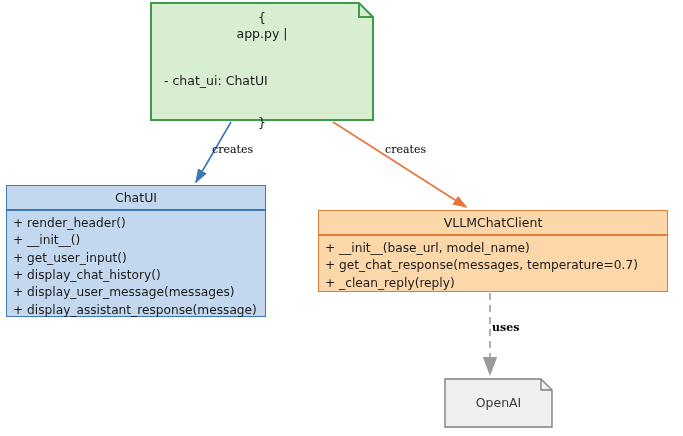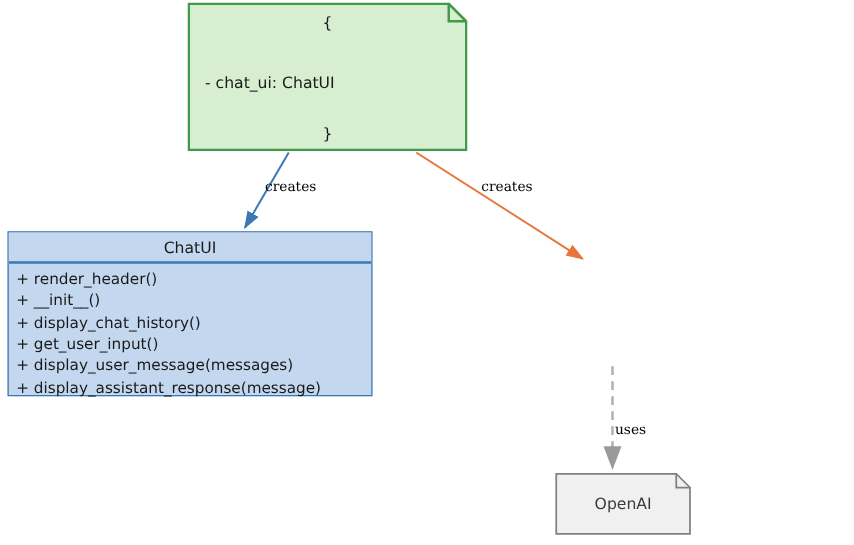"app.py |" div.note-line-center { html: none -> <div>app.py |</div> }
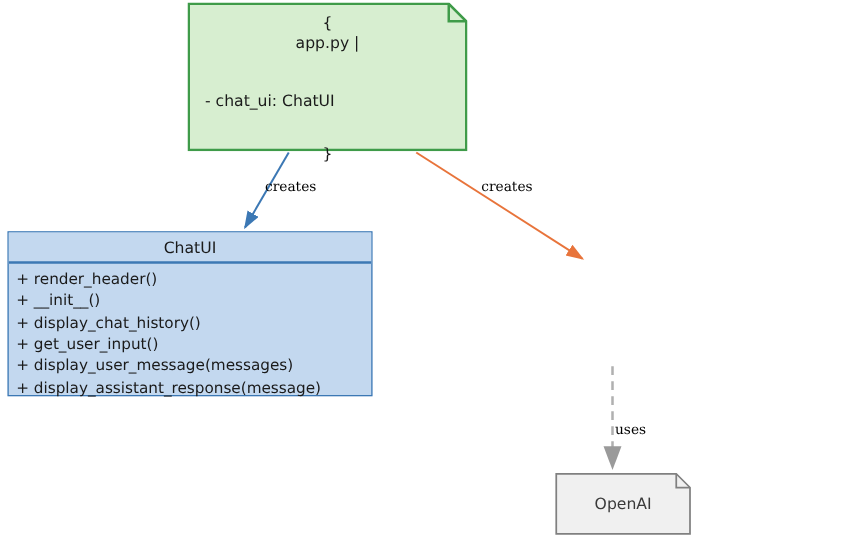"ChatUI" #chatui-class { width: 292px -> 260px }
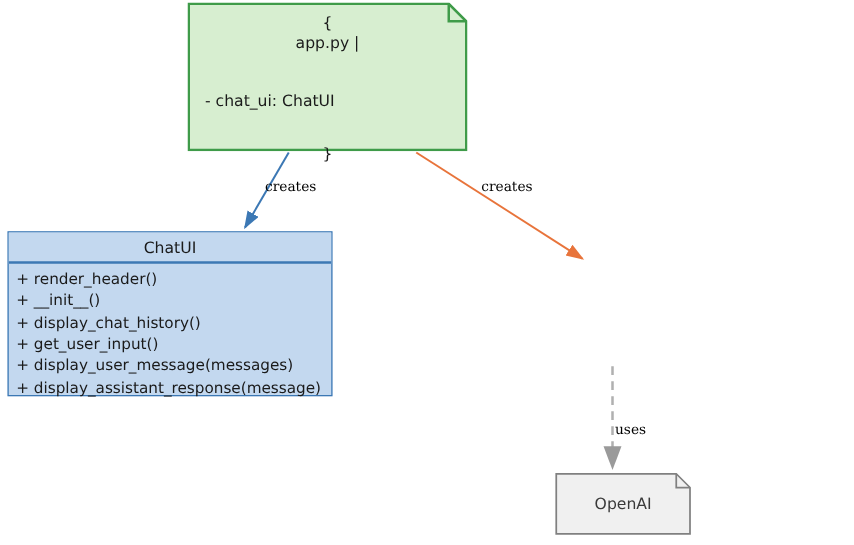"VLLMChatClient" div.uml-class { html: none -> <div> <div>VLLMChatClient</div> <div> <div>+ __init__(base_url, model_name)</div> <div>+ get_chat_response(messages, temperature=0.7)</div> <div>+ _clean_reply(reply)</div> </div> </div> }
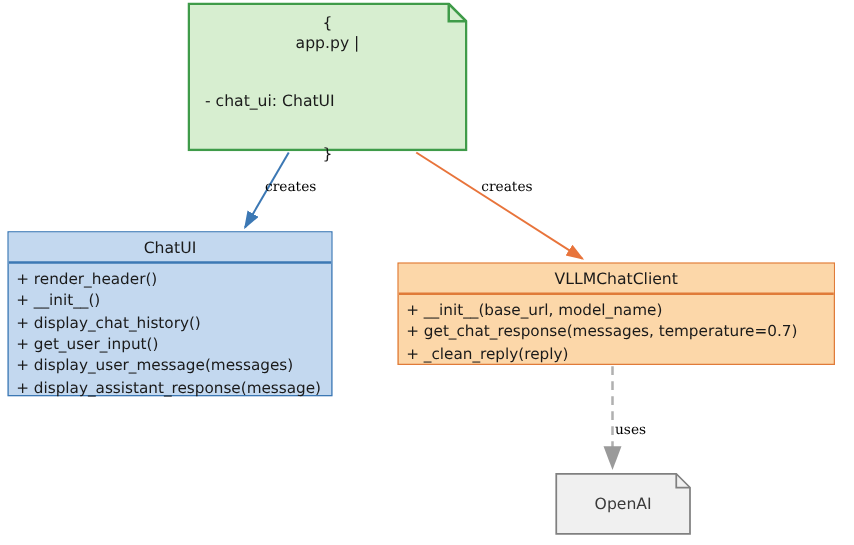"+ display_chat_history()" div.uml-member { order: before "+ get_user_input()" -> after "+ get_user_input()" }
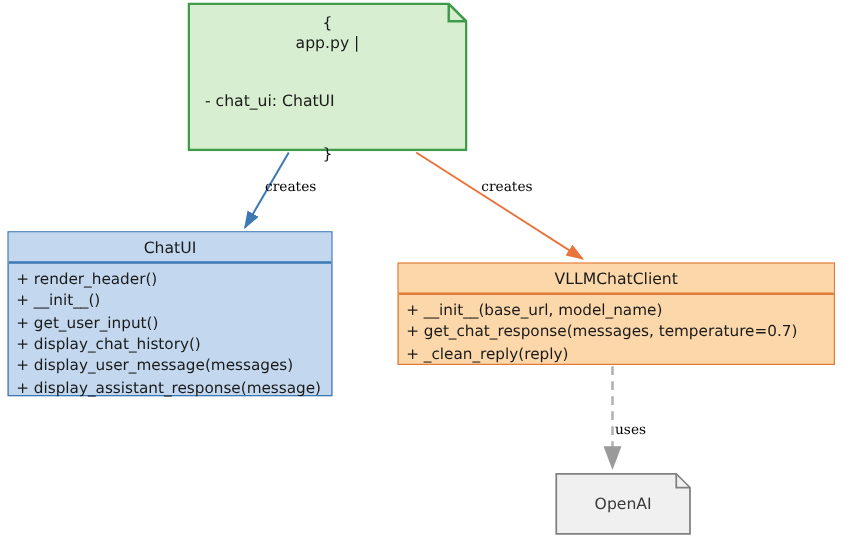"uses" #label-uses { font-weight: none -> bold; top: 337px -> 321px }
